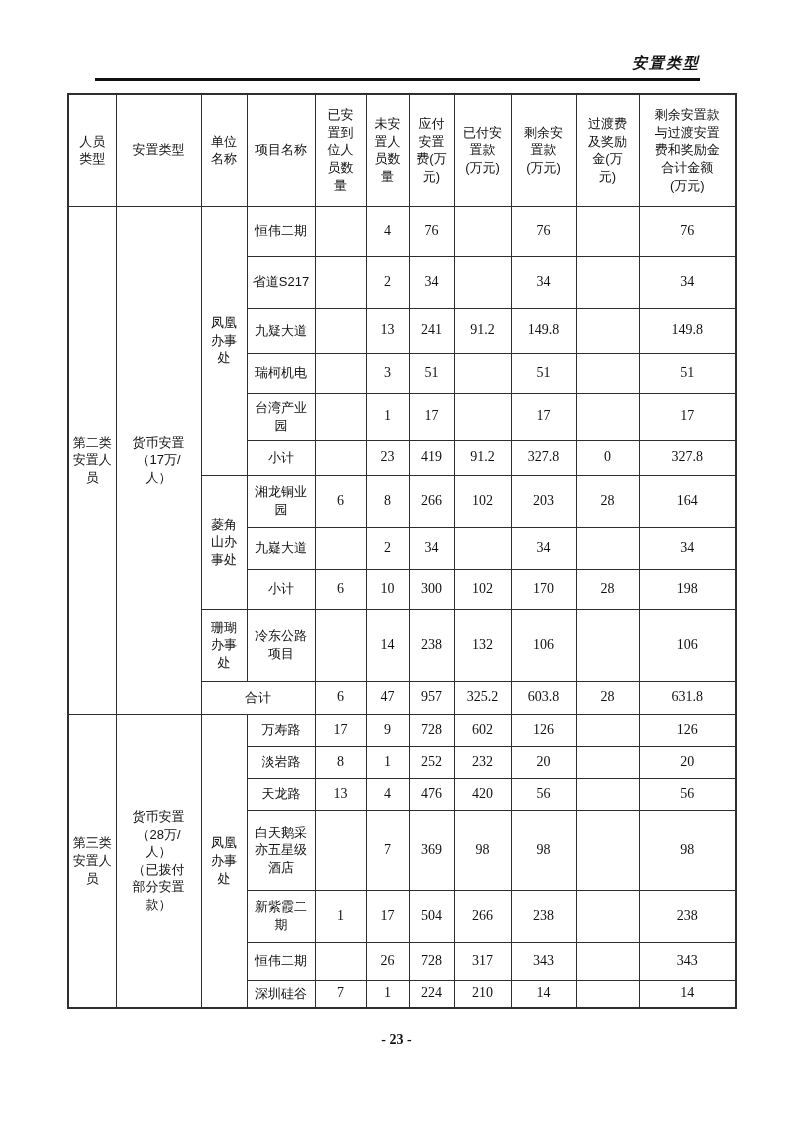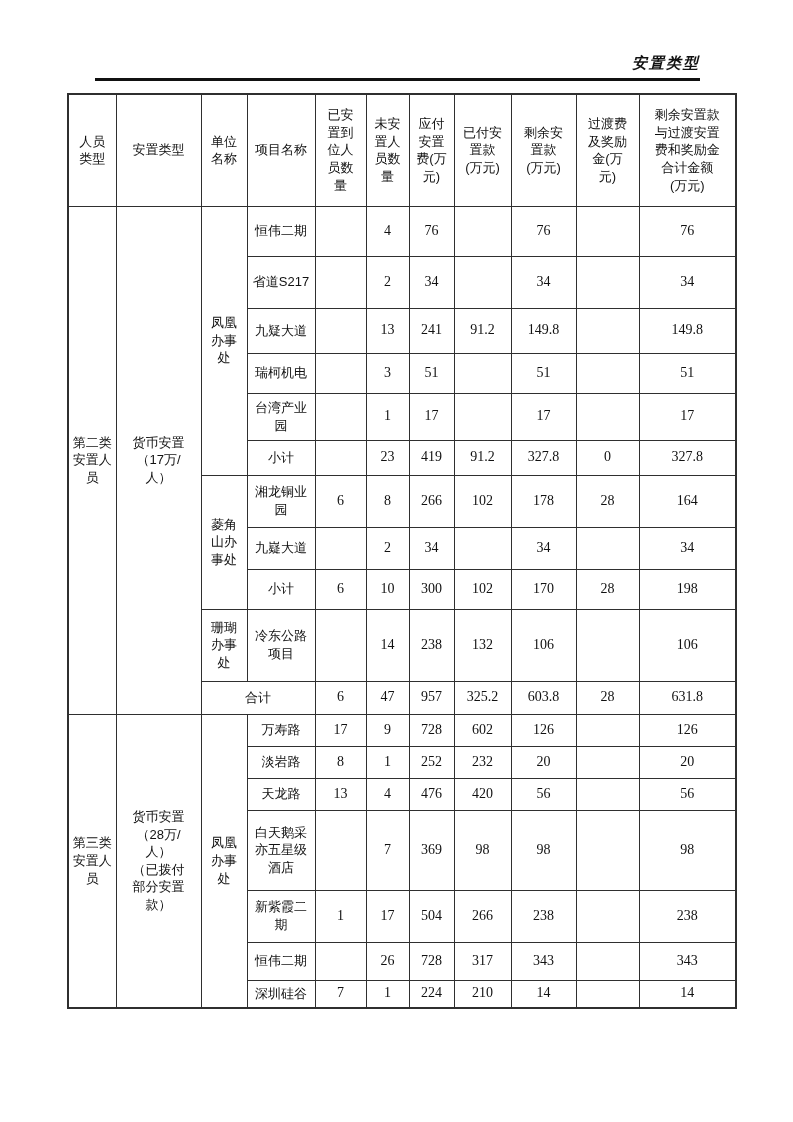"178" td.num { text: 178 -> 203 }
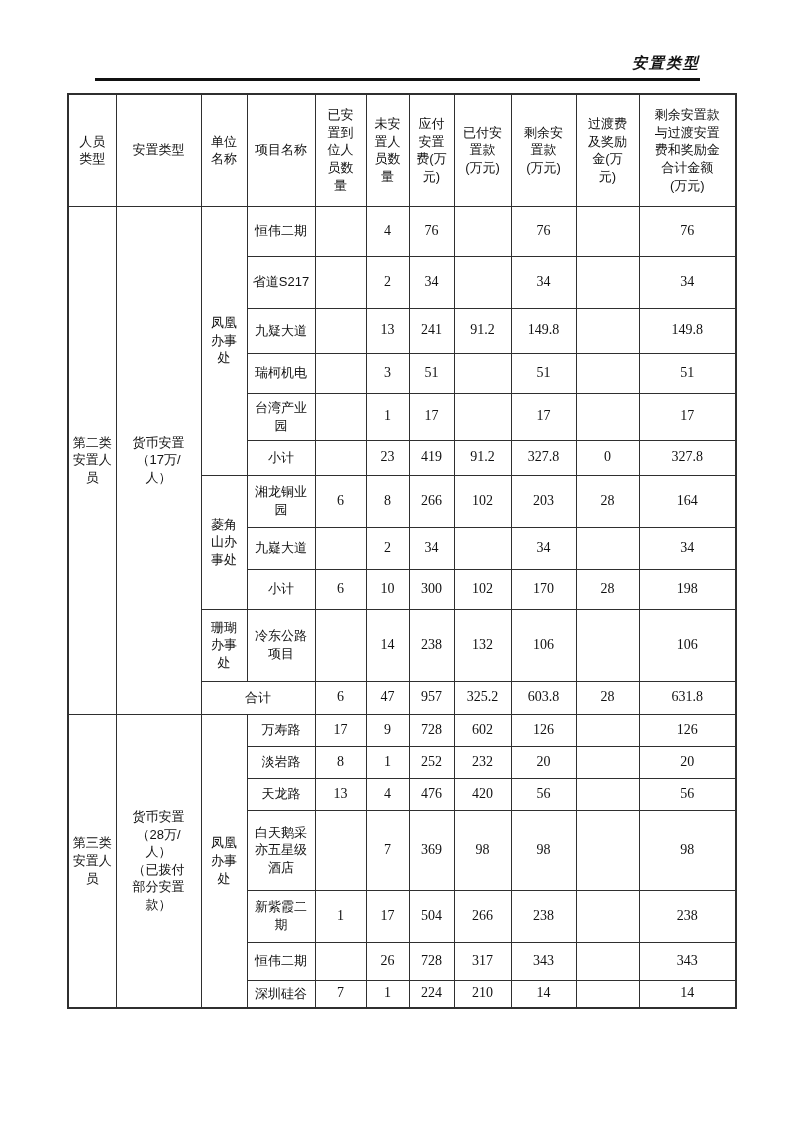"- 23 -" div.footer-pageno { html: none -> <div>- 23 -</div> }
